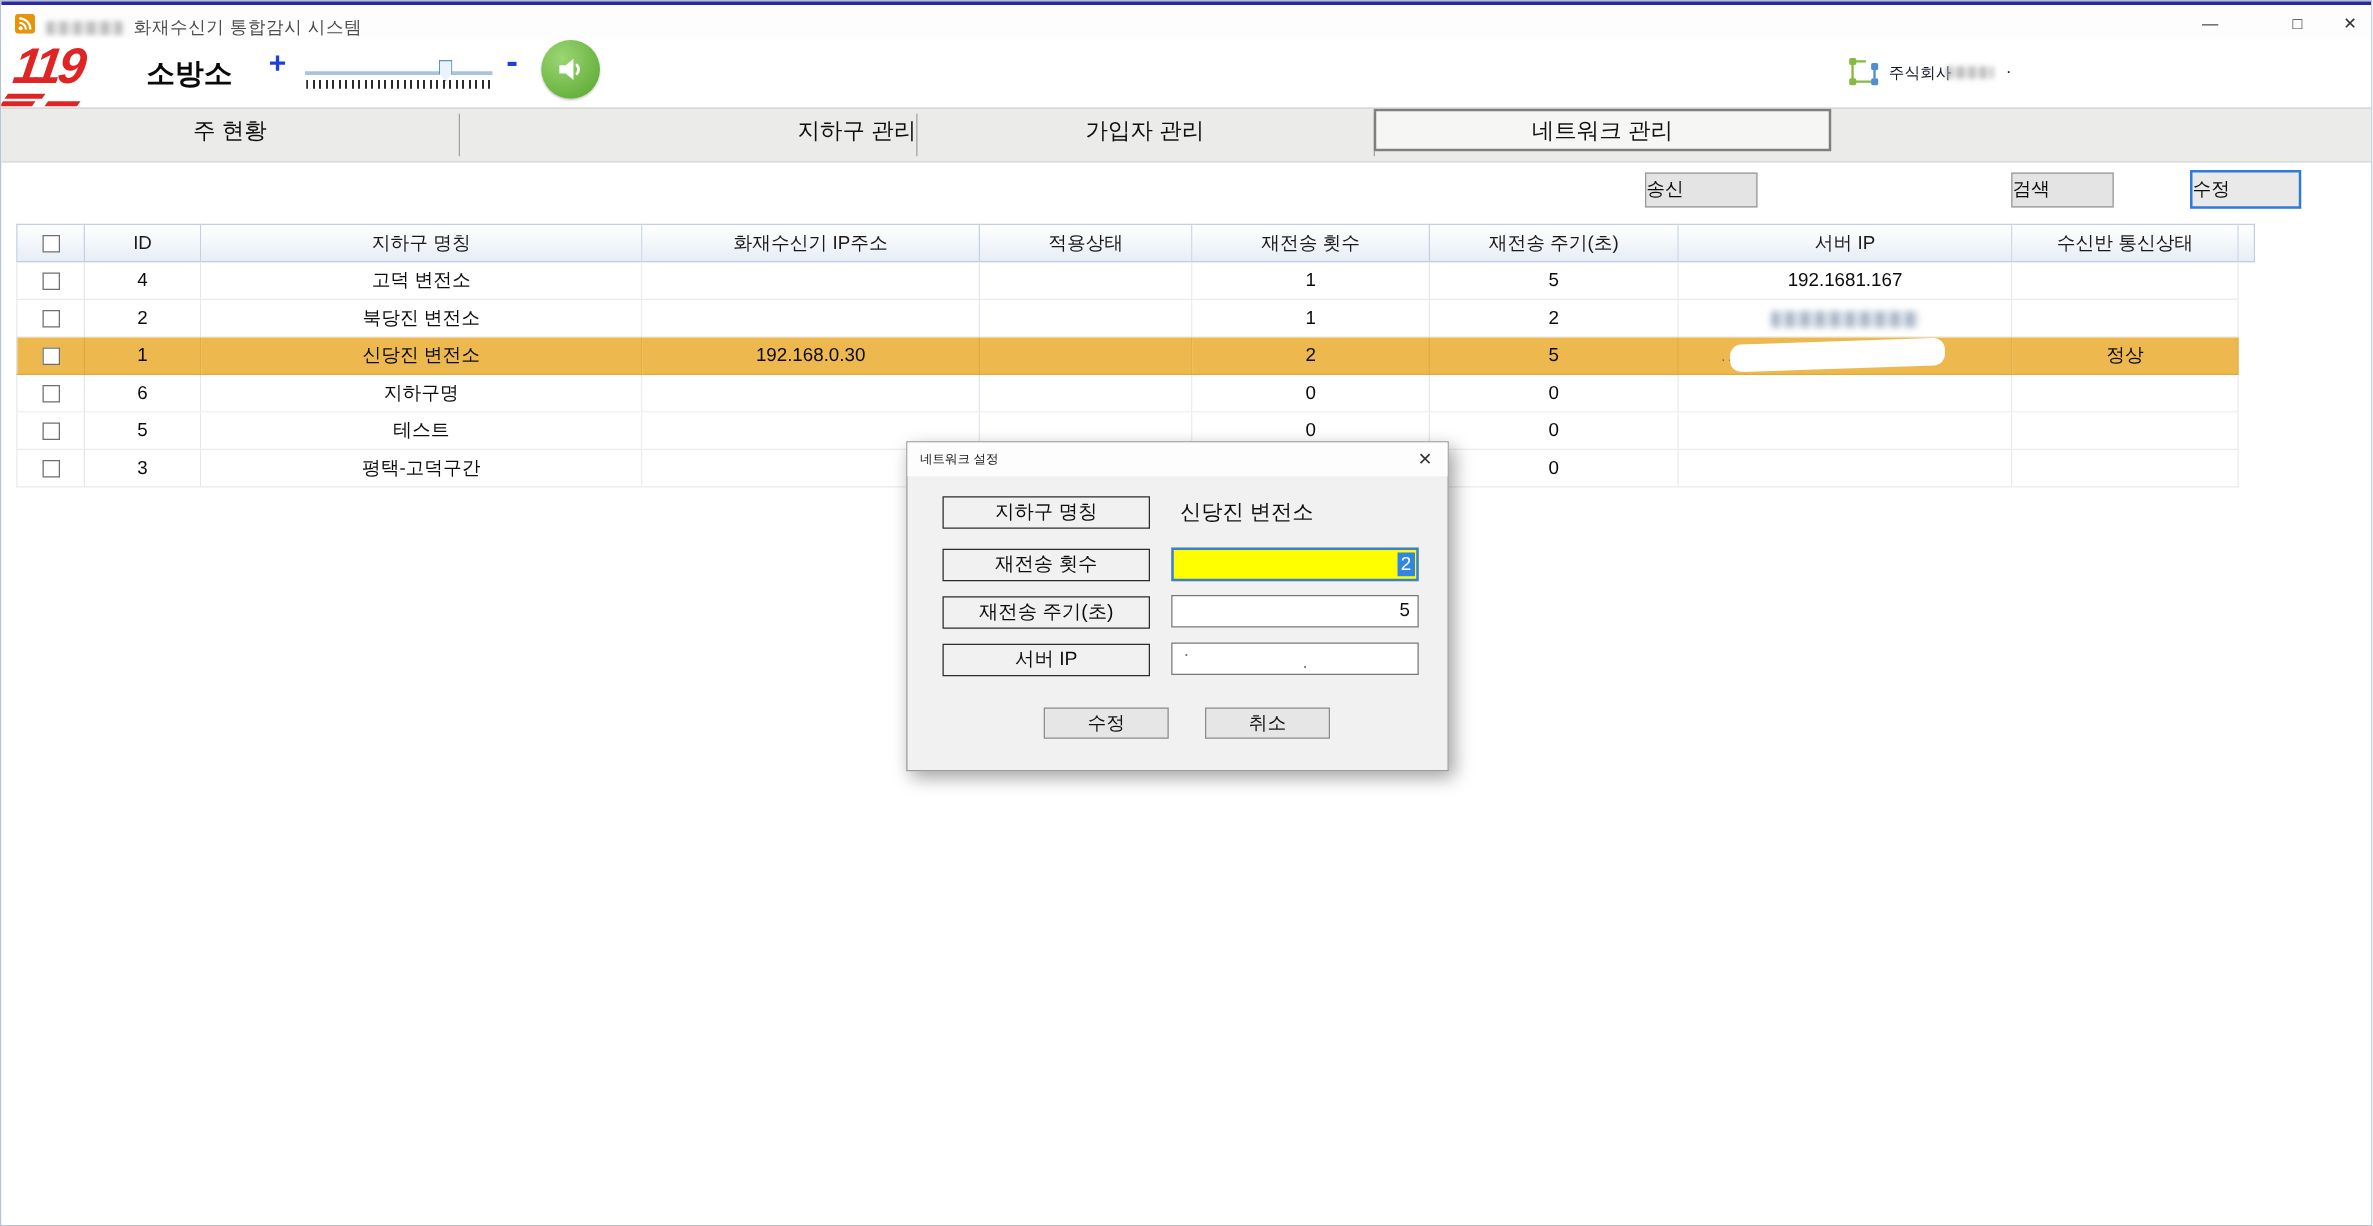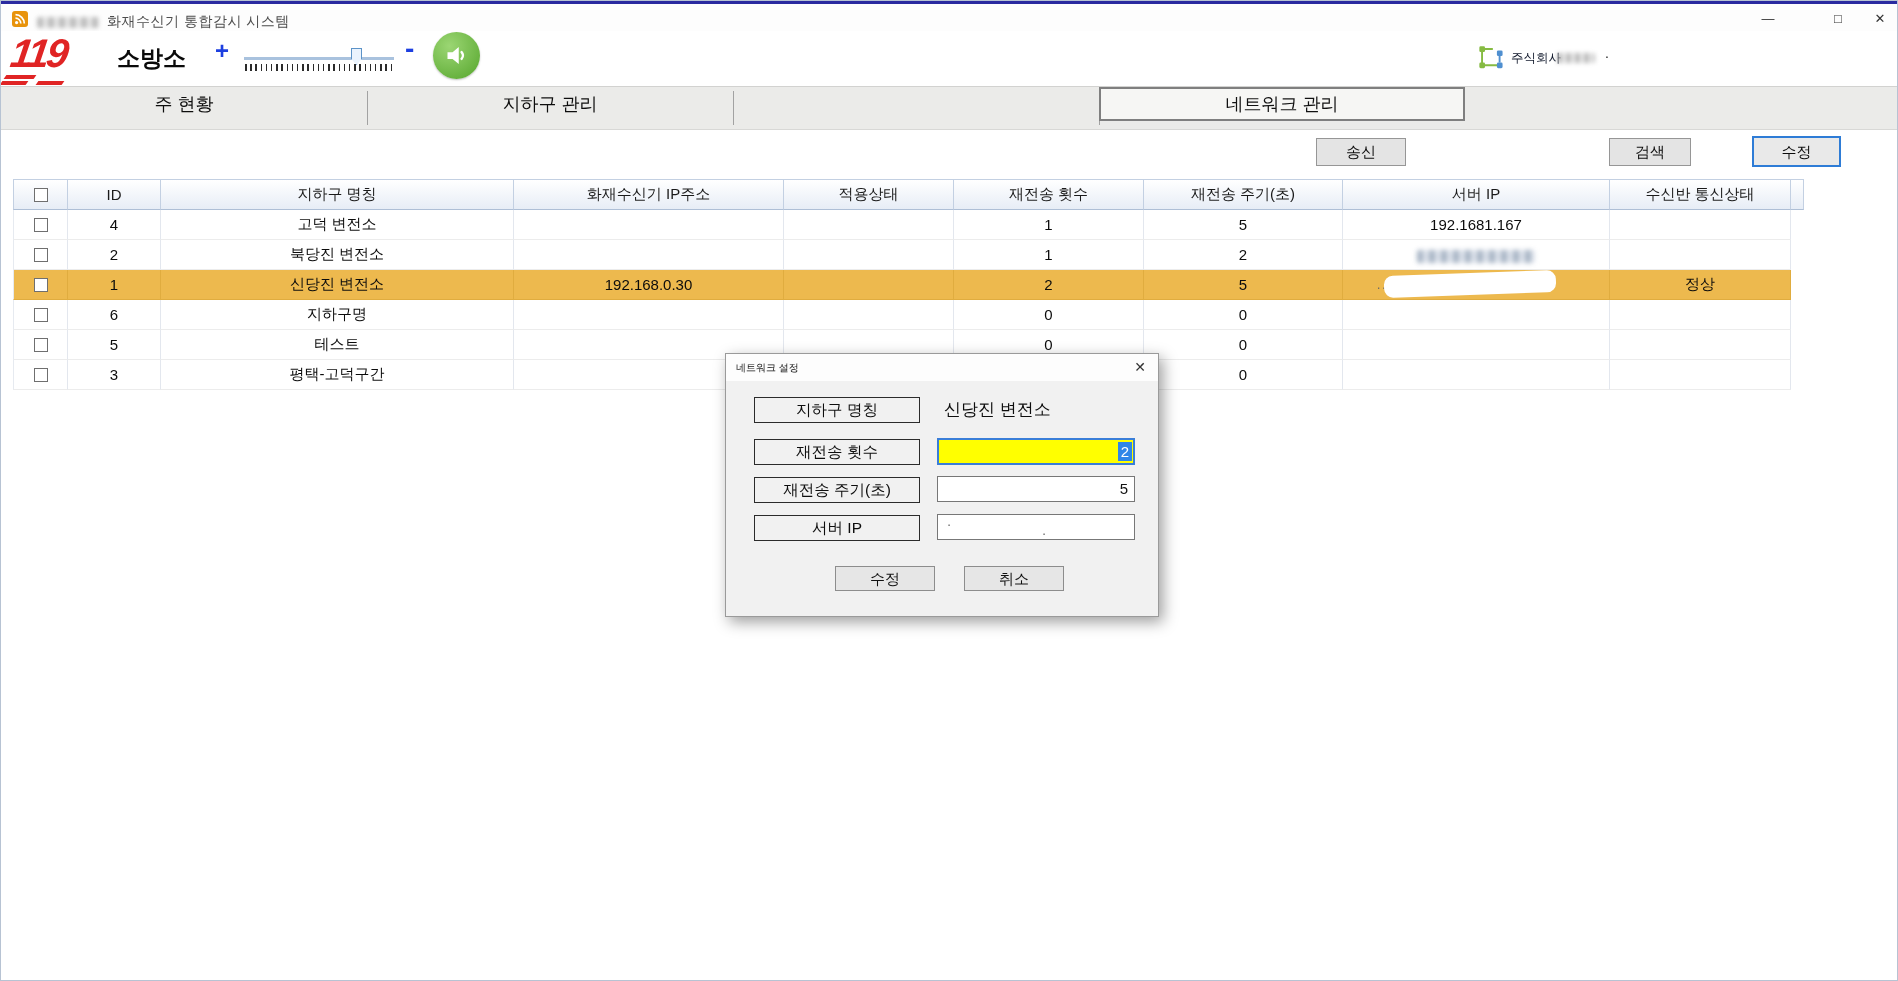"지하구 관리" .tab1 { text-align: none -> right }
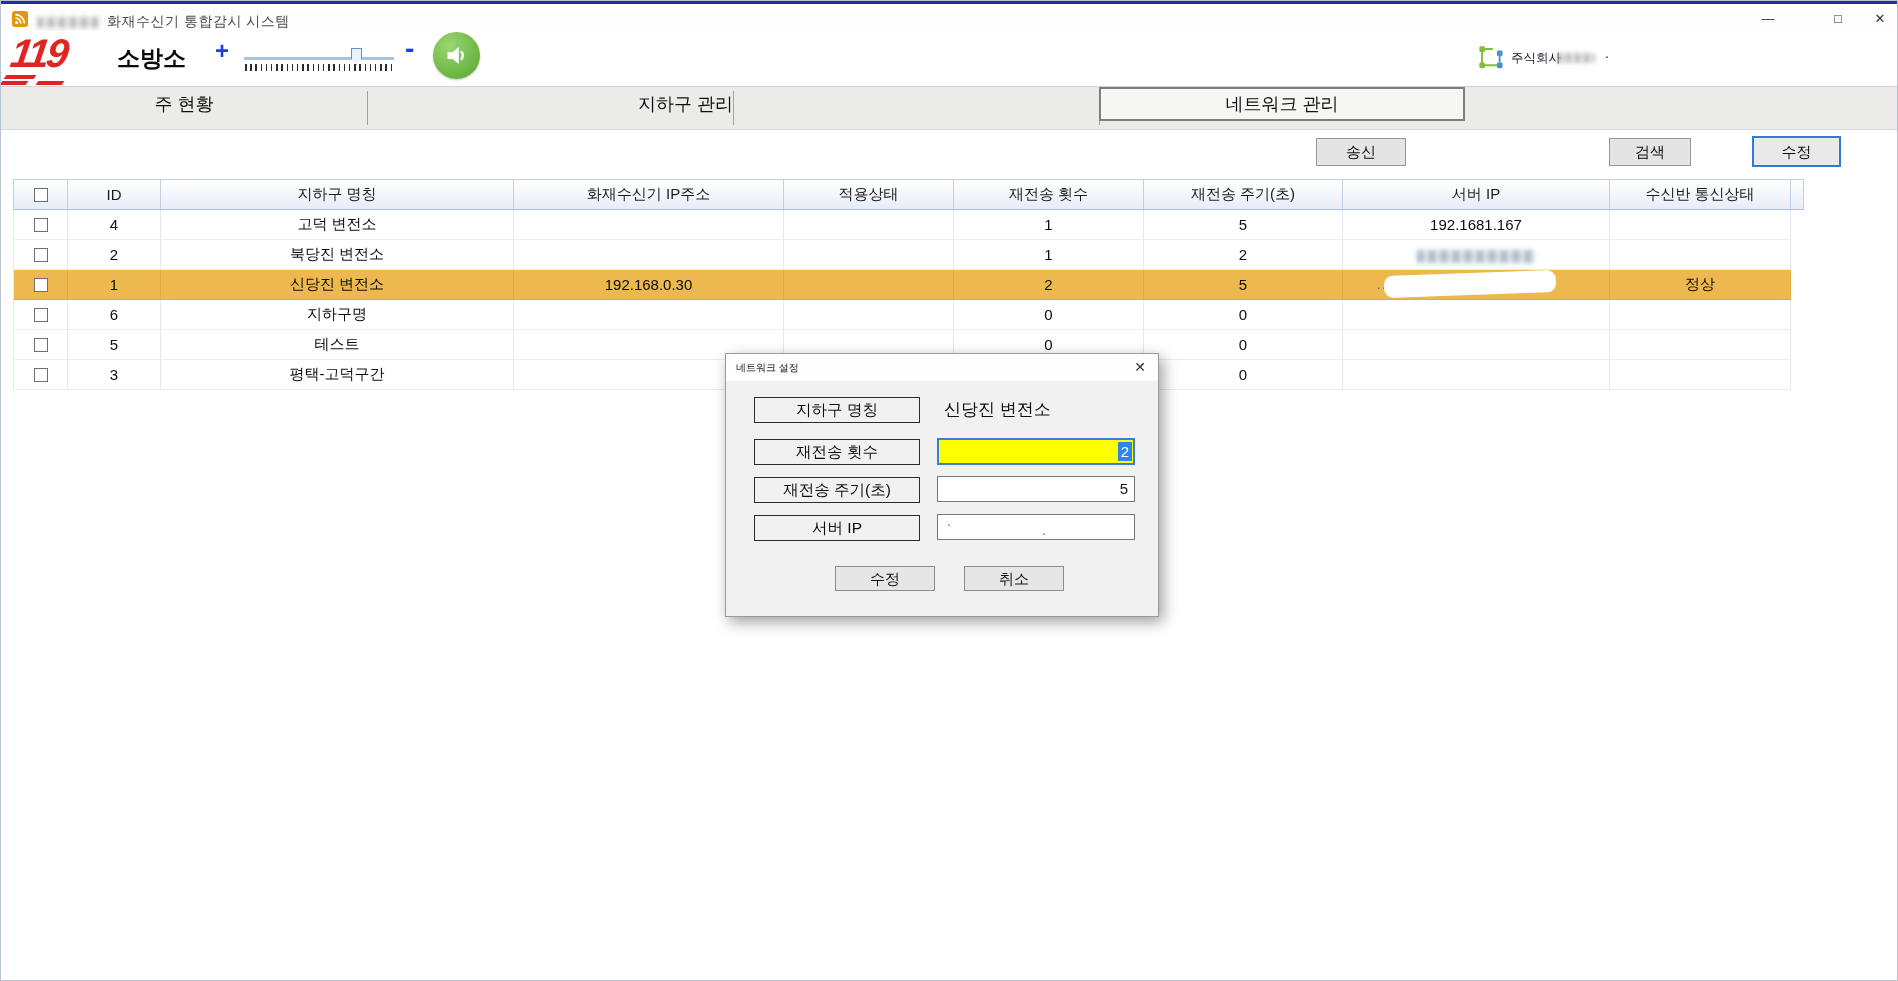"가입자 관리" div.tab { html: none -> <div>가입자 관리</div> }
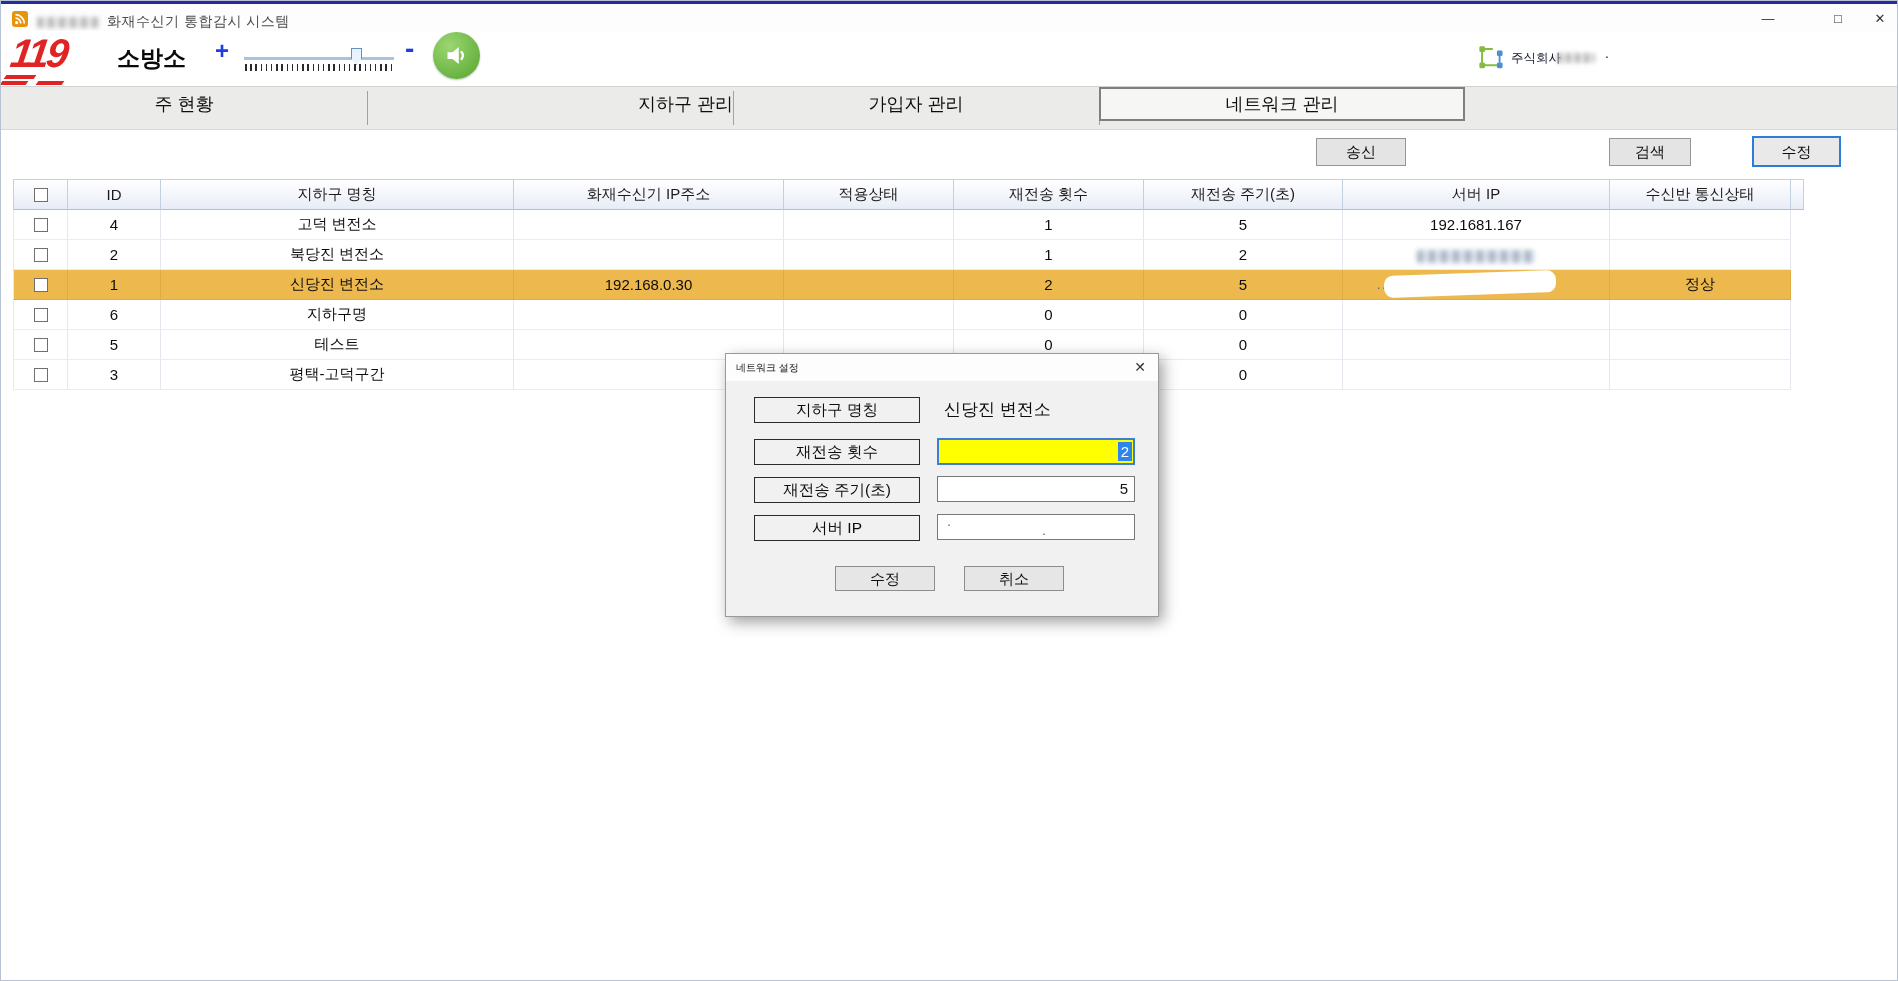"송신" .btn { text-align: center -> none }
